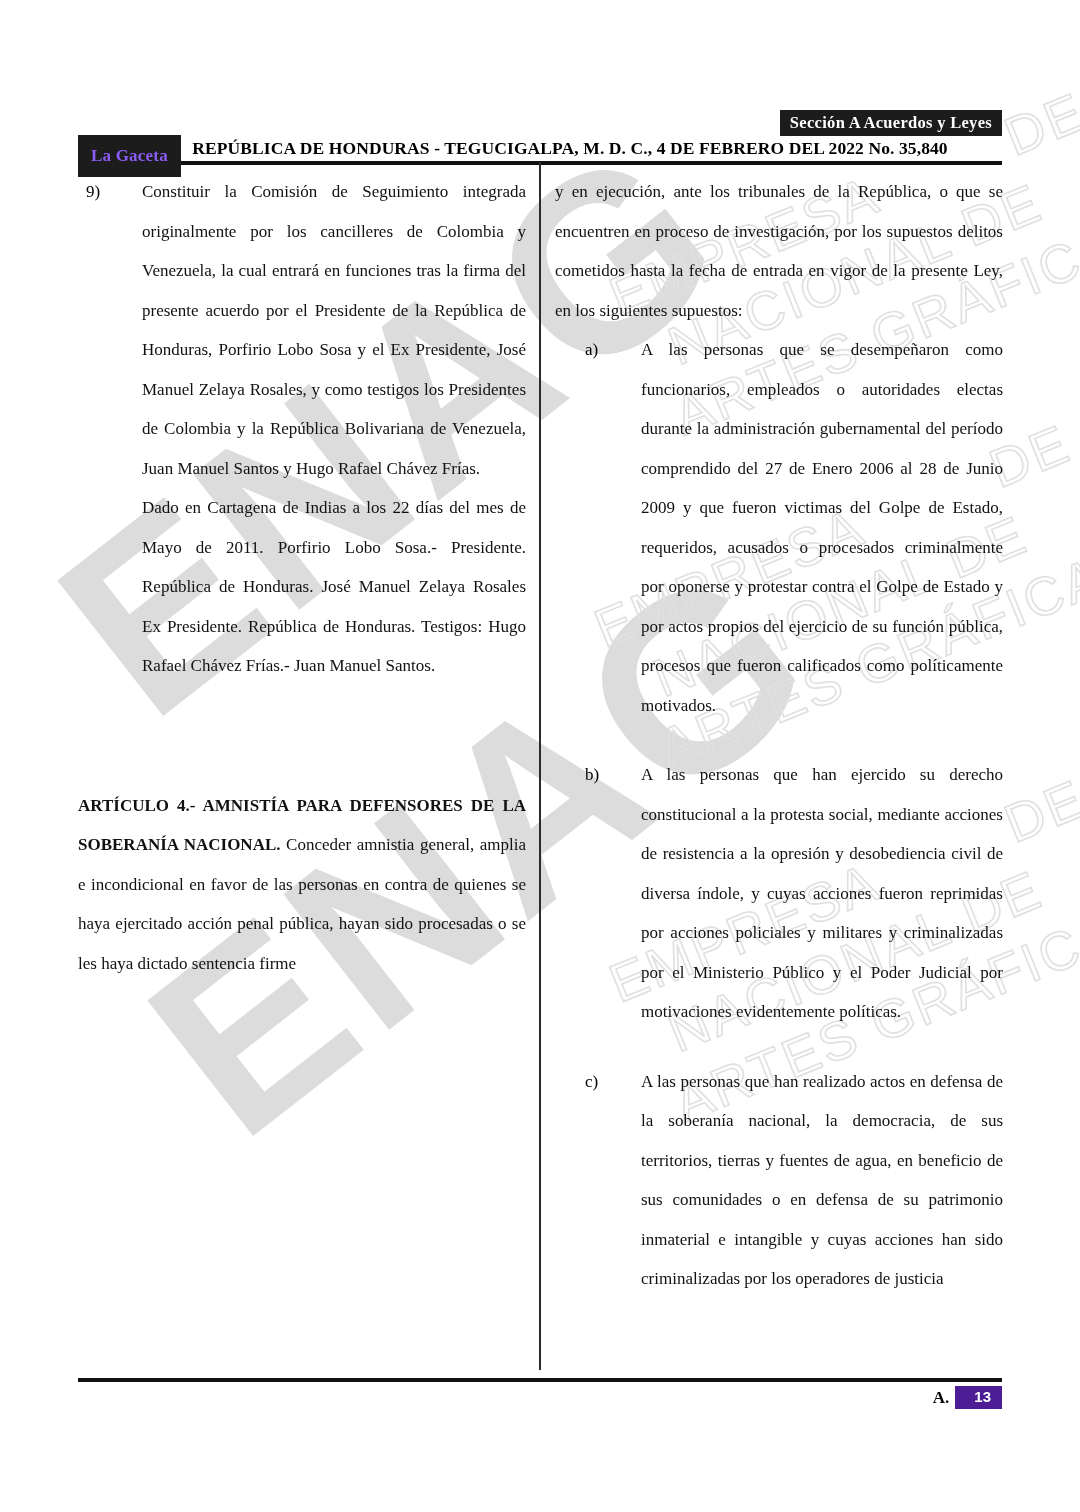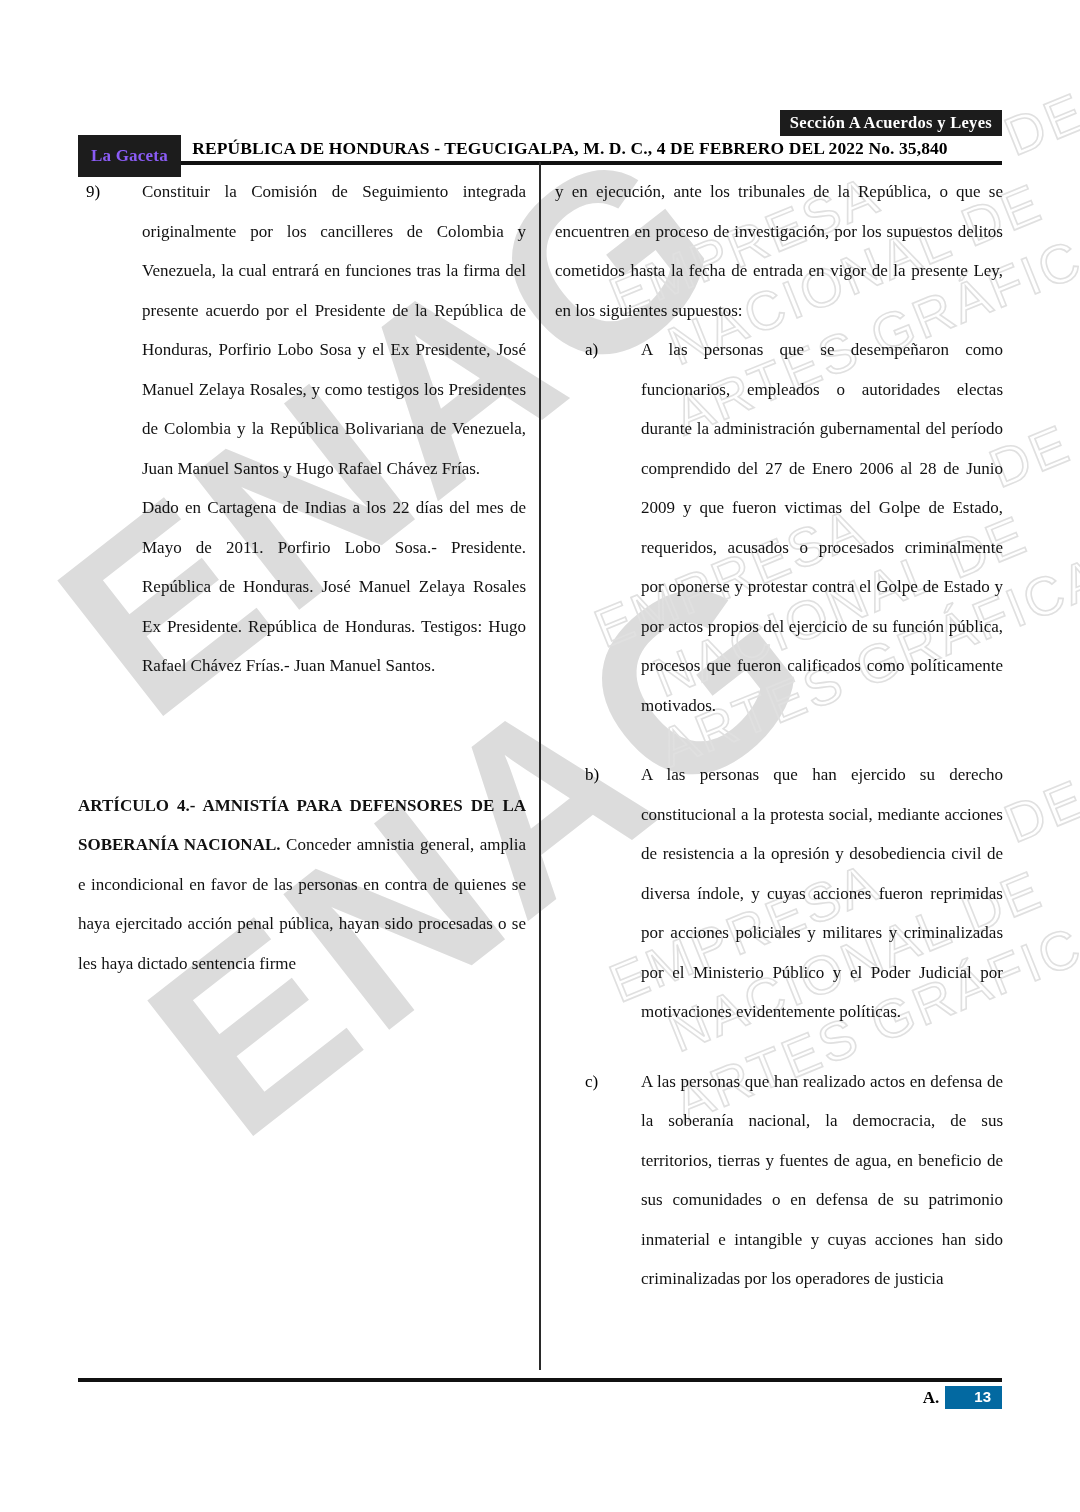"13" .footer-num { background: #0369a1 -> #4c1d95; padding: 2px 11px 3px 29px -> 2px 11px 3px 19px }
